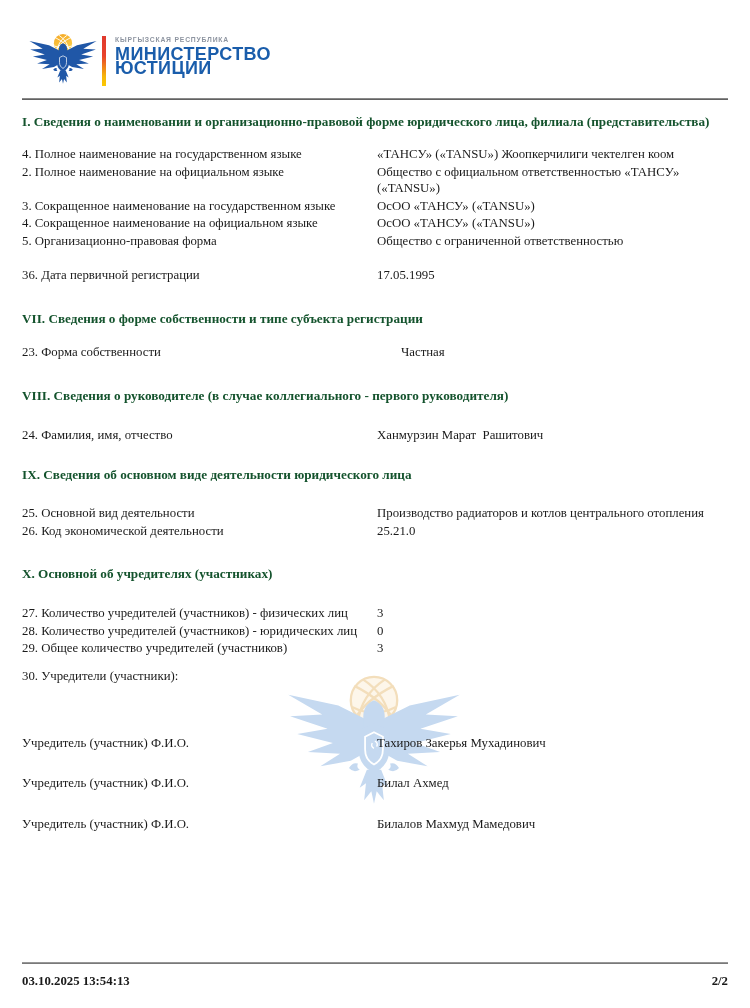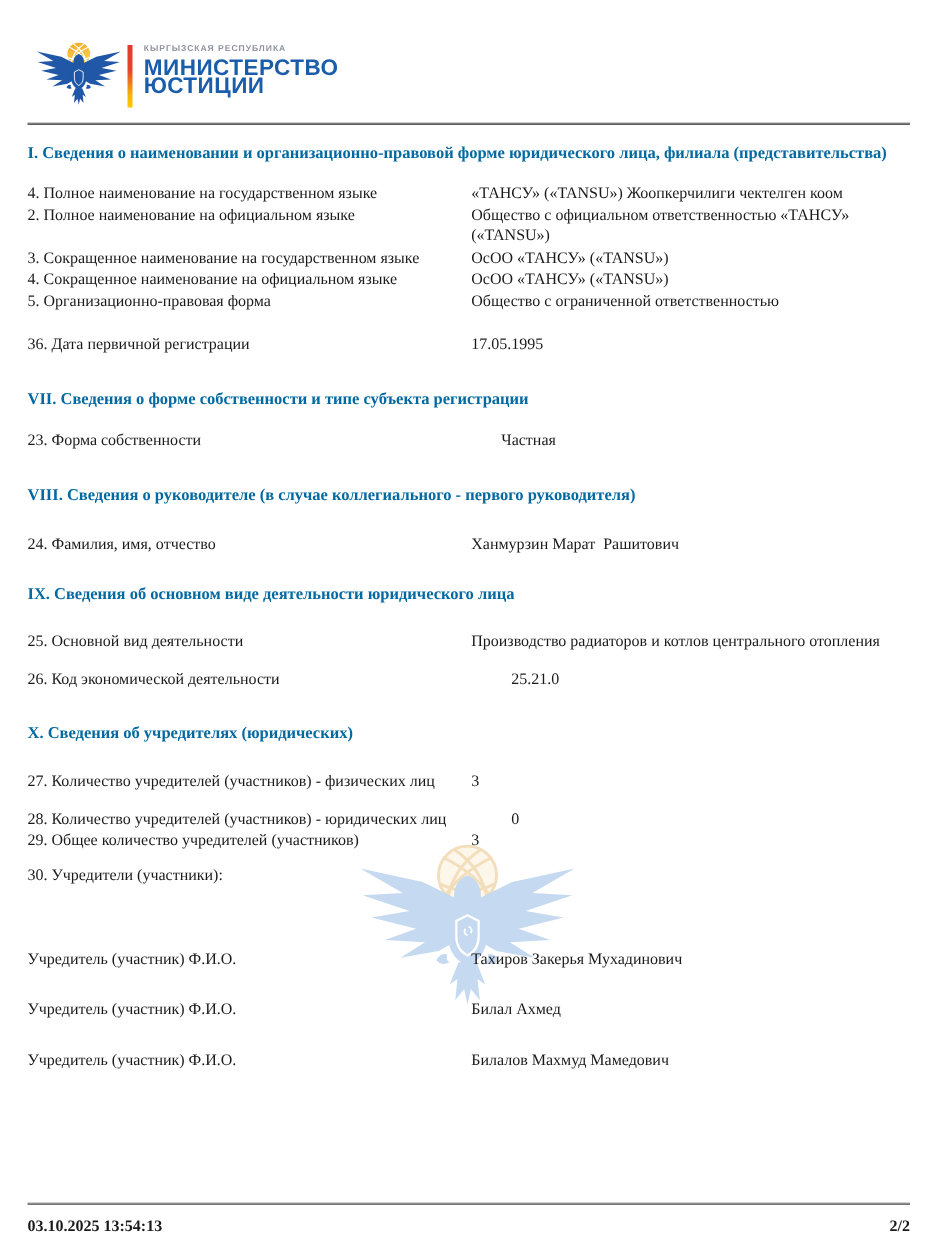"I. Сведения о наименовании и" .sec-heading { color: #0369a1 -> #14532d }
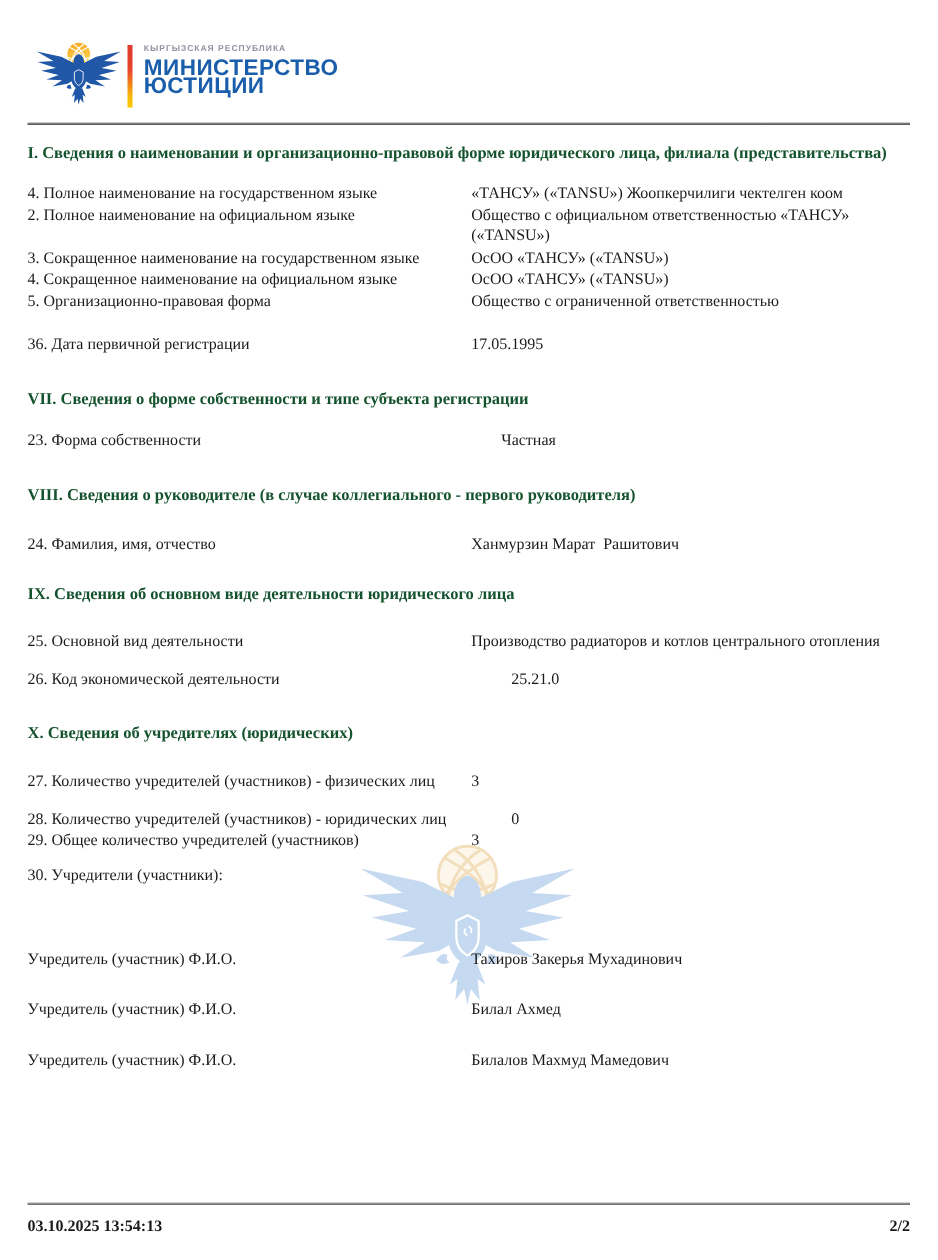"26. Код экономической деятельности" .mt2 { gap: 32px -> none; margin-top: 14px -> 2px }
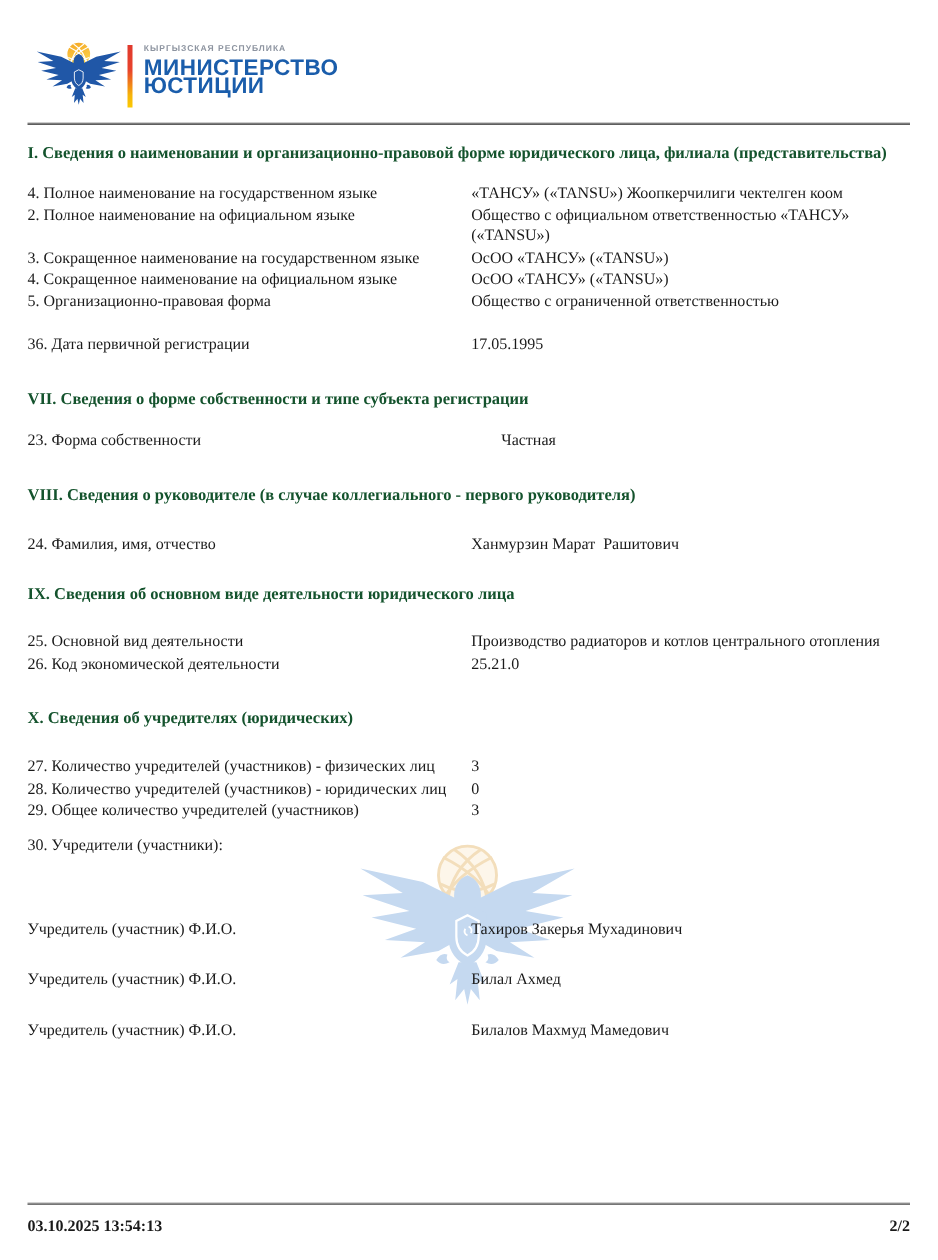"X. Сведения об учредителях (юридических)" div.sec-heading { text: Сведения об учредителях (юридических -> Основной об учредителях (участниках }
